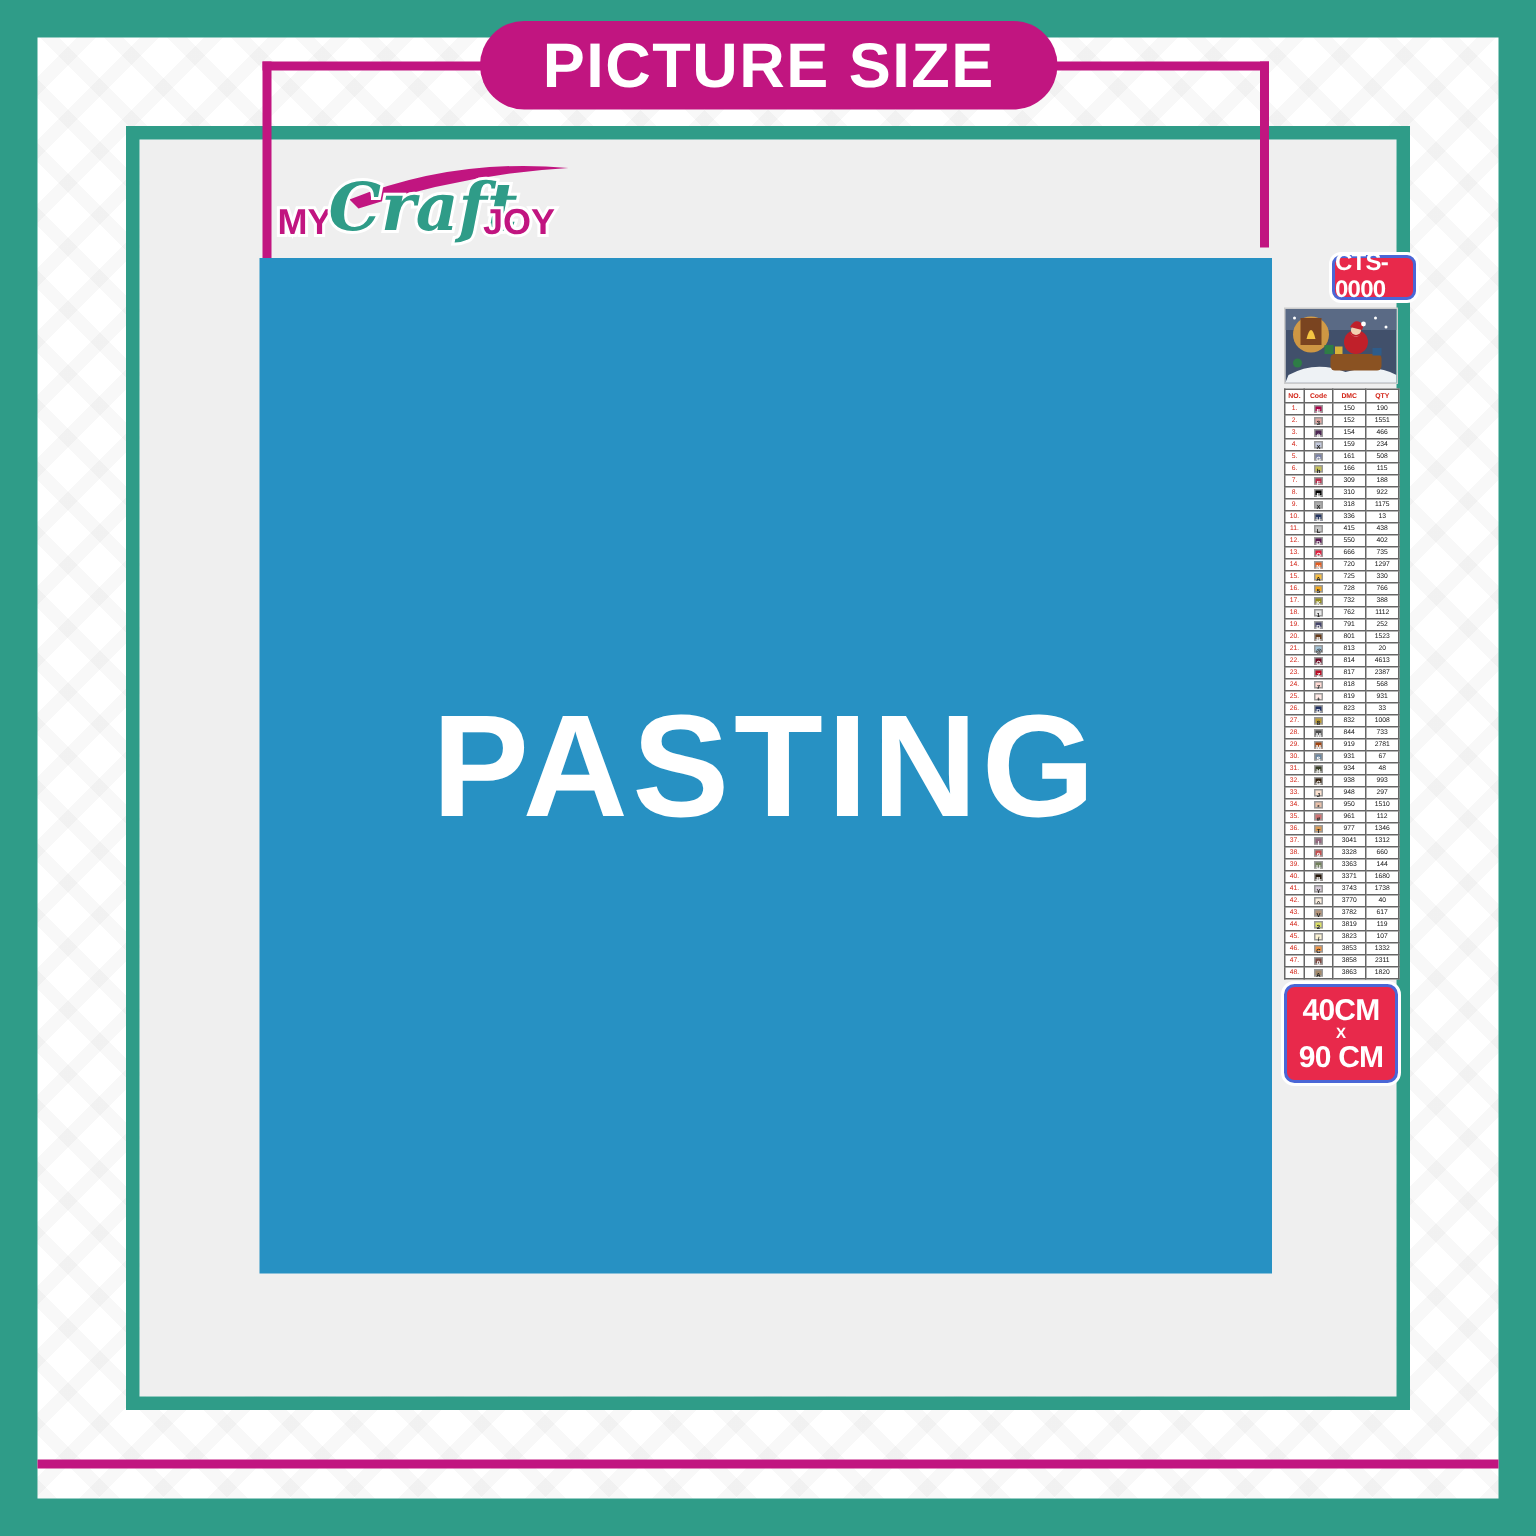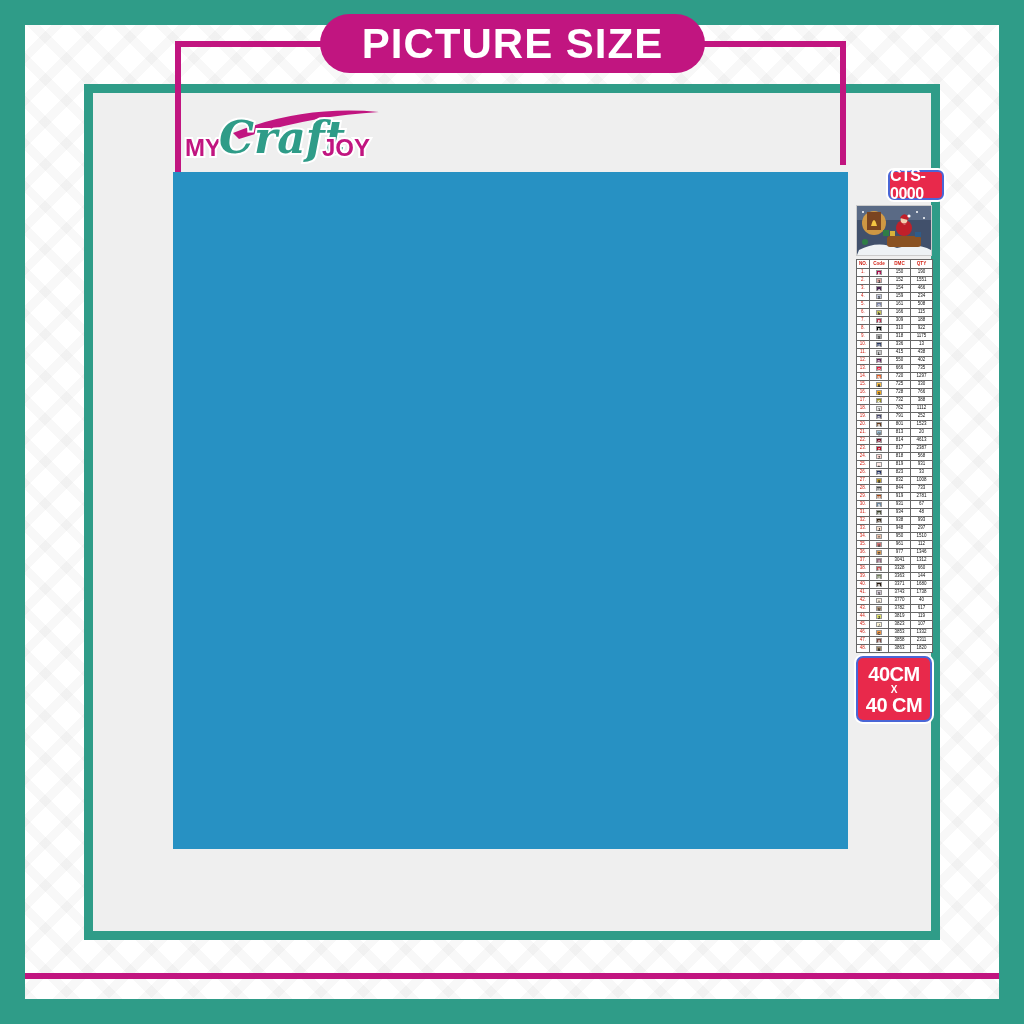"PASTING" div.t { html: none -> <div>PASTING</div> }
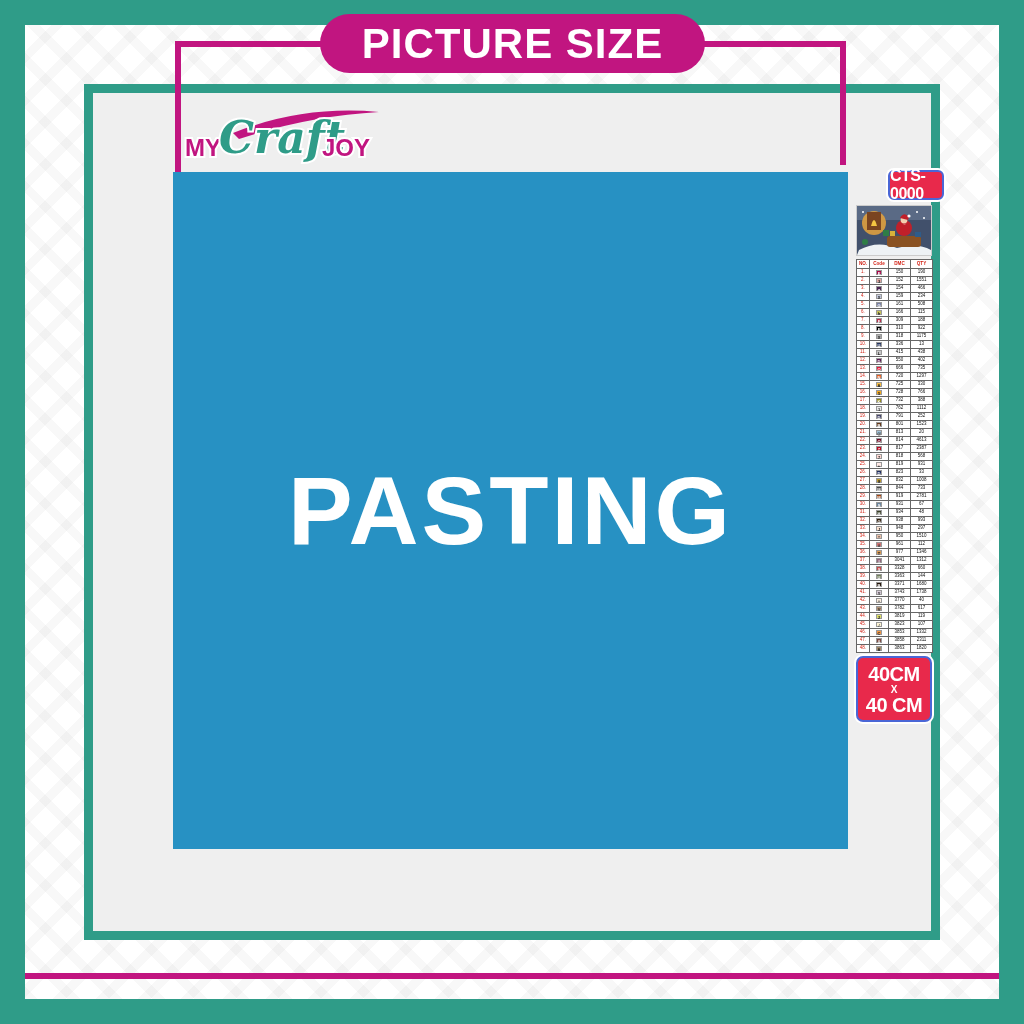"40 CM" div.big { text: 40 -> 90 }
